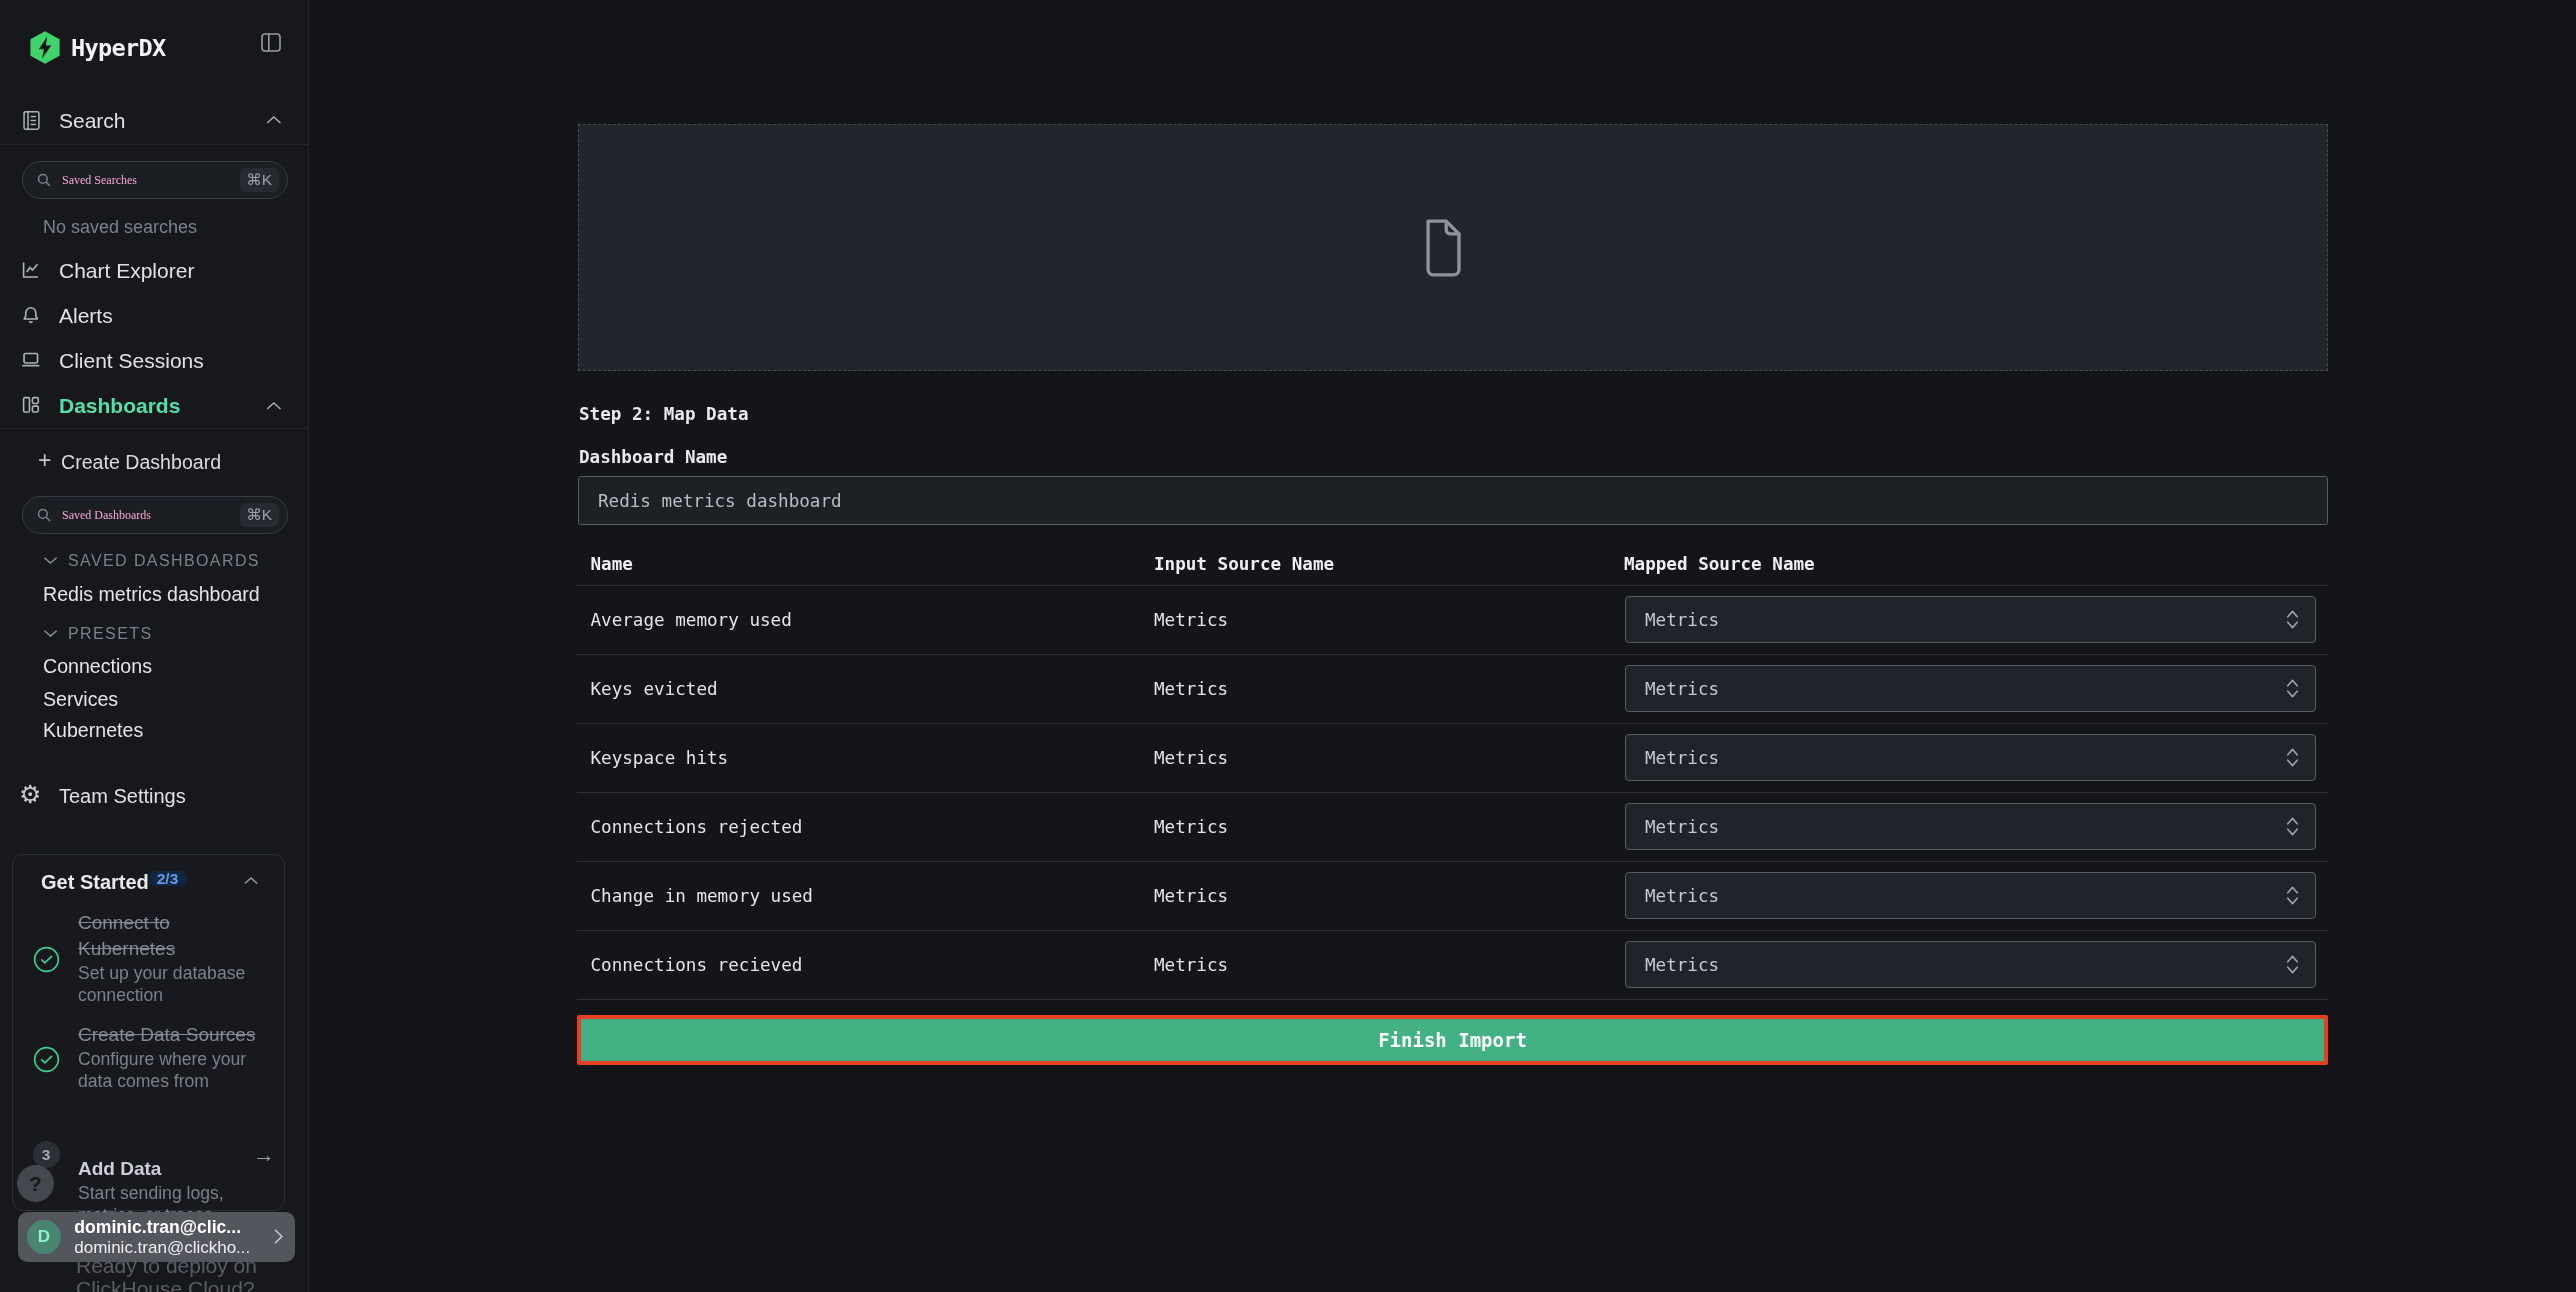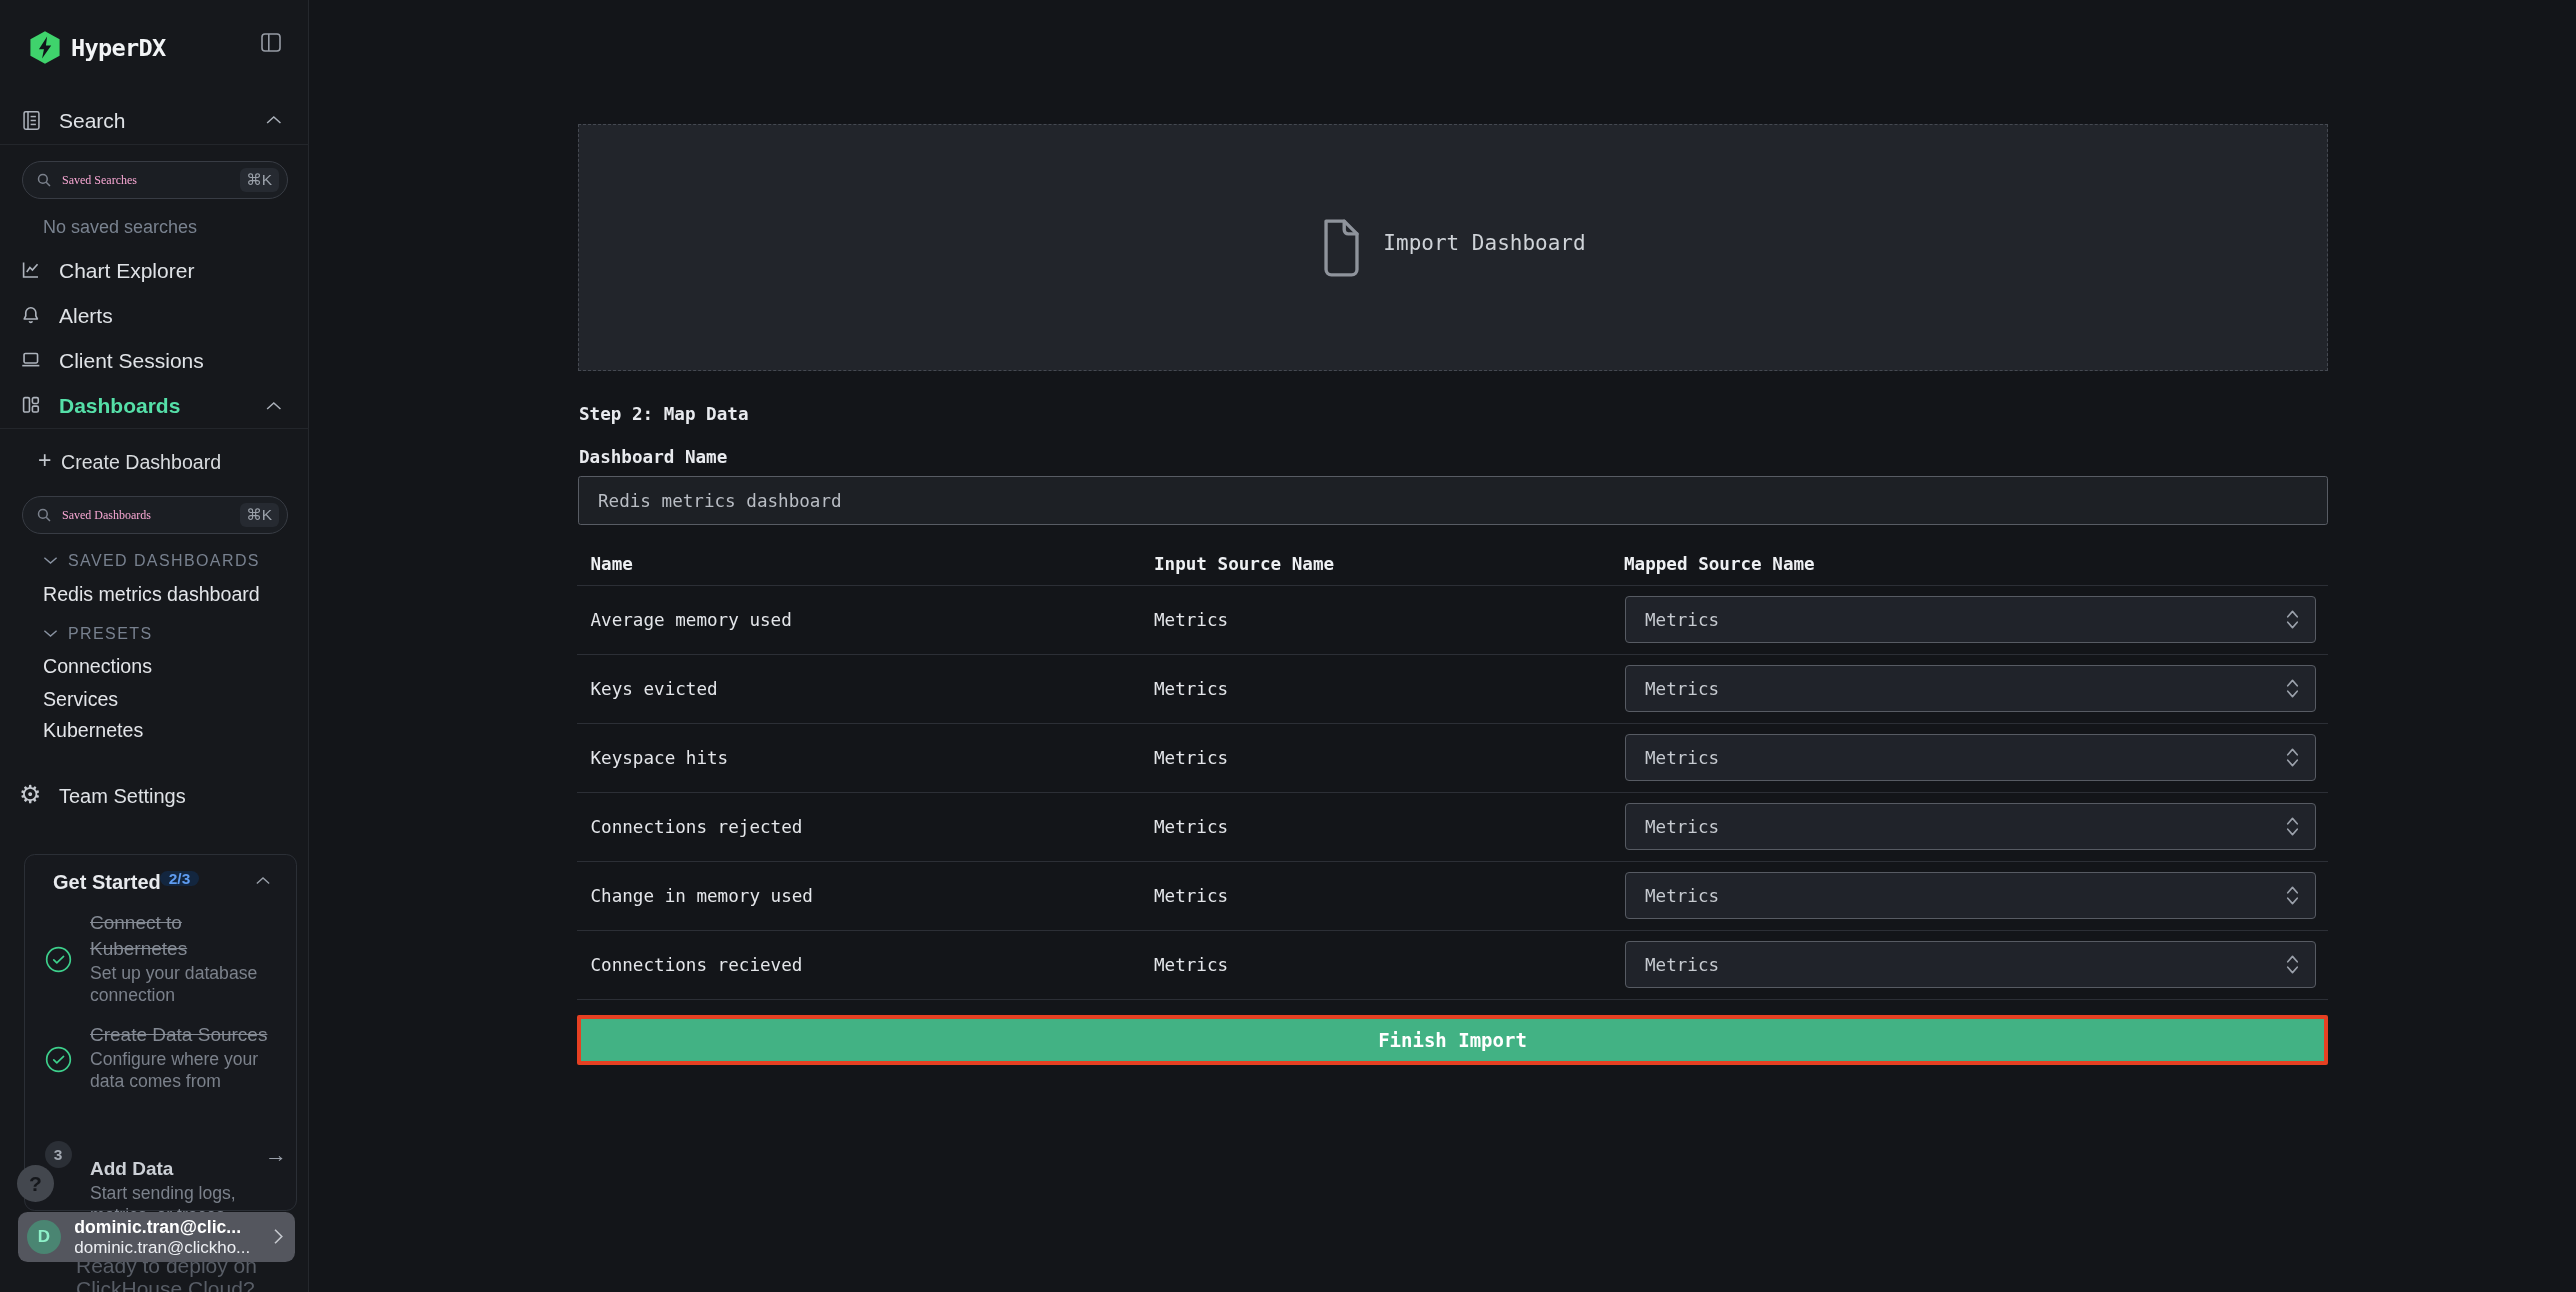"Import Dashboard" div.dz-title { html: <div>Import Dashboard</div> -> none }
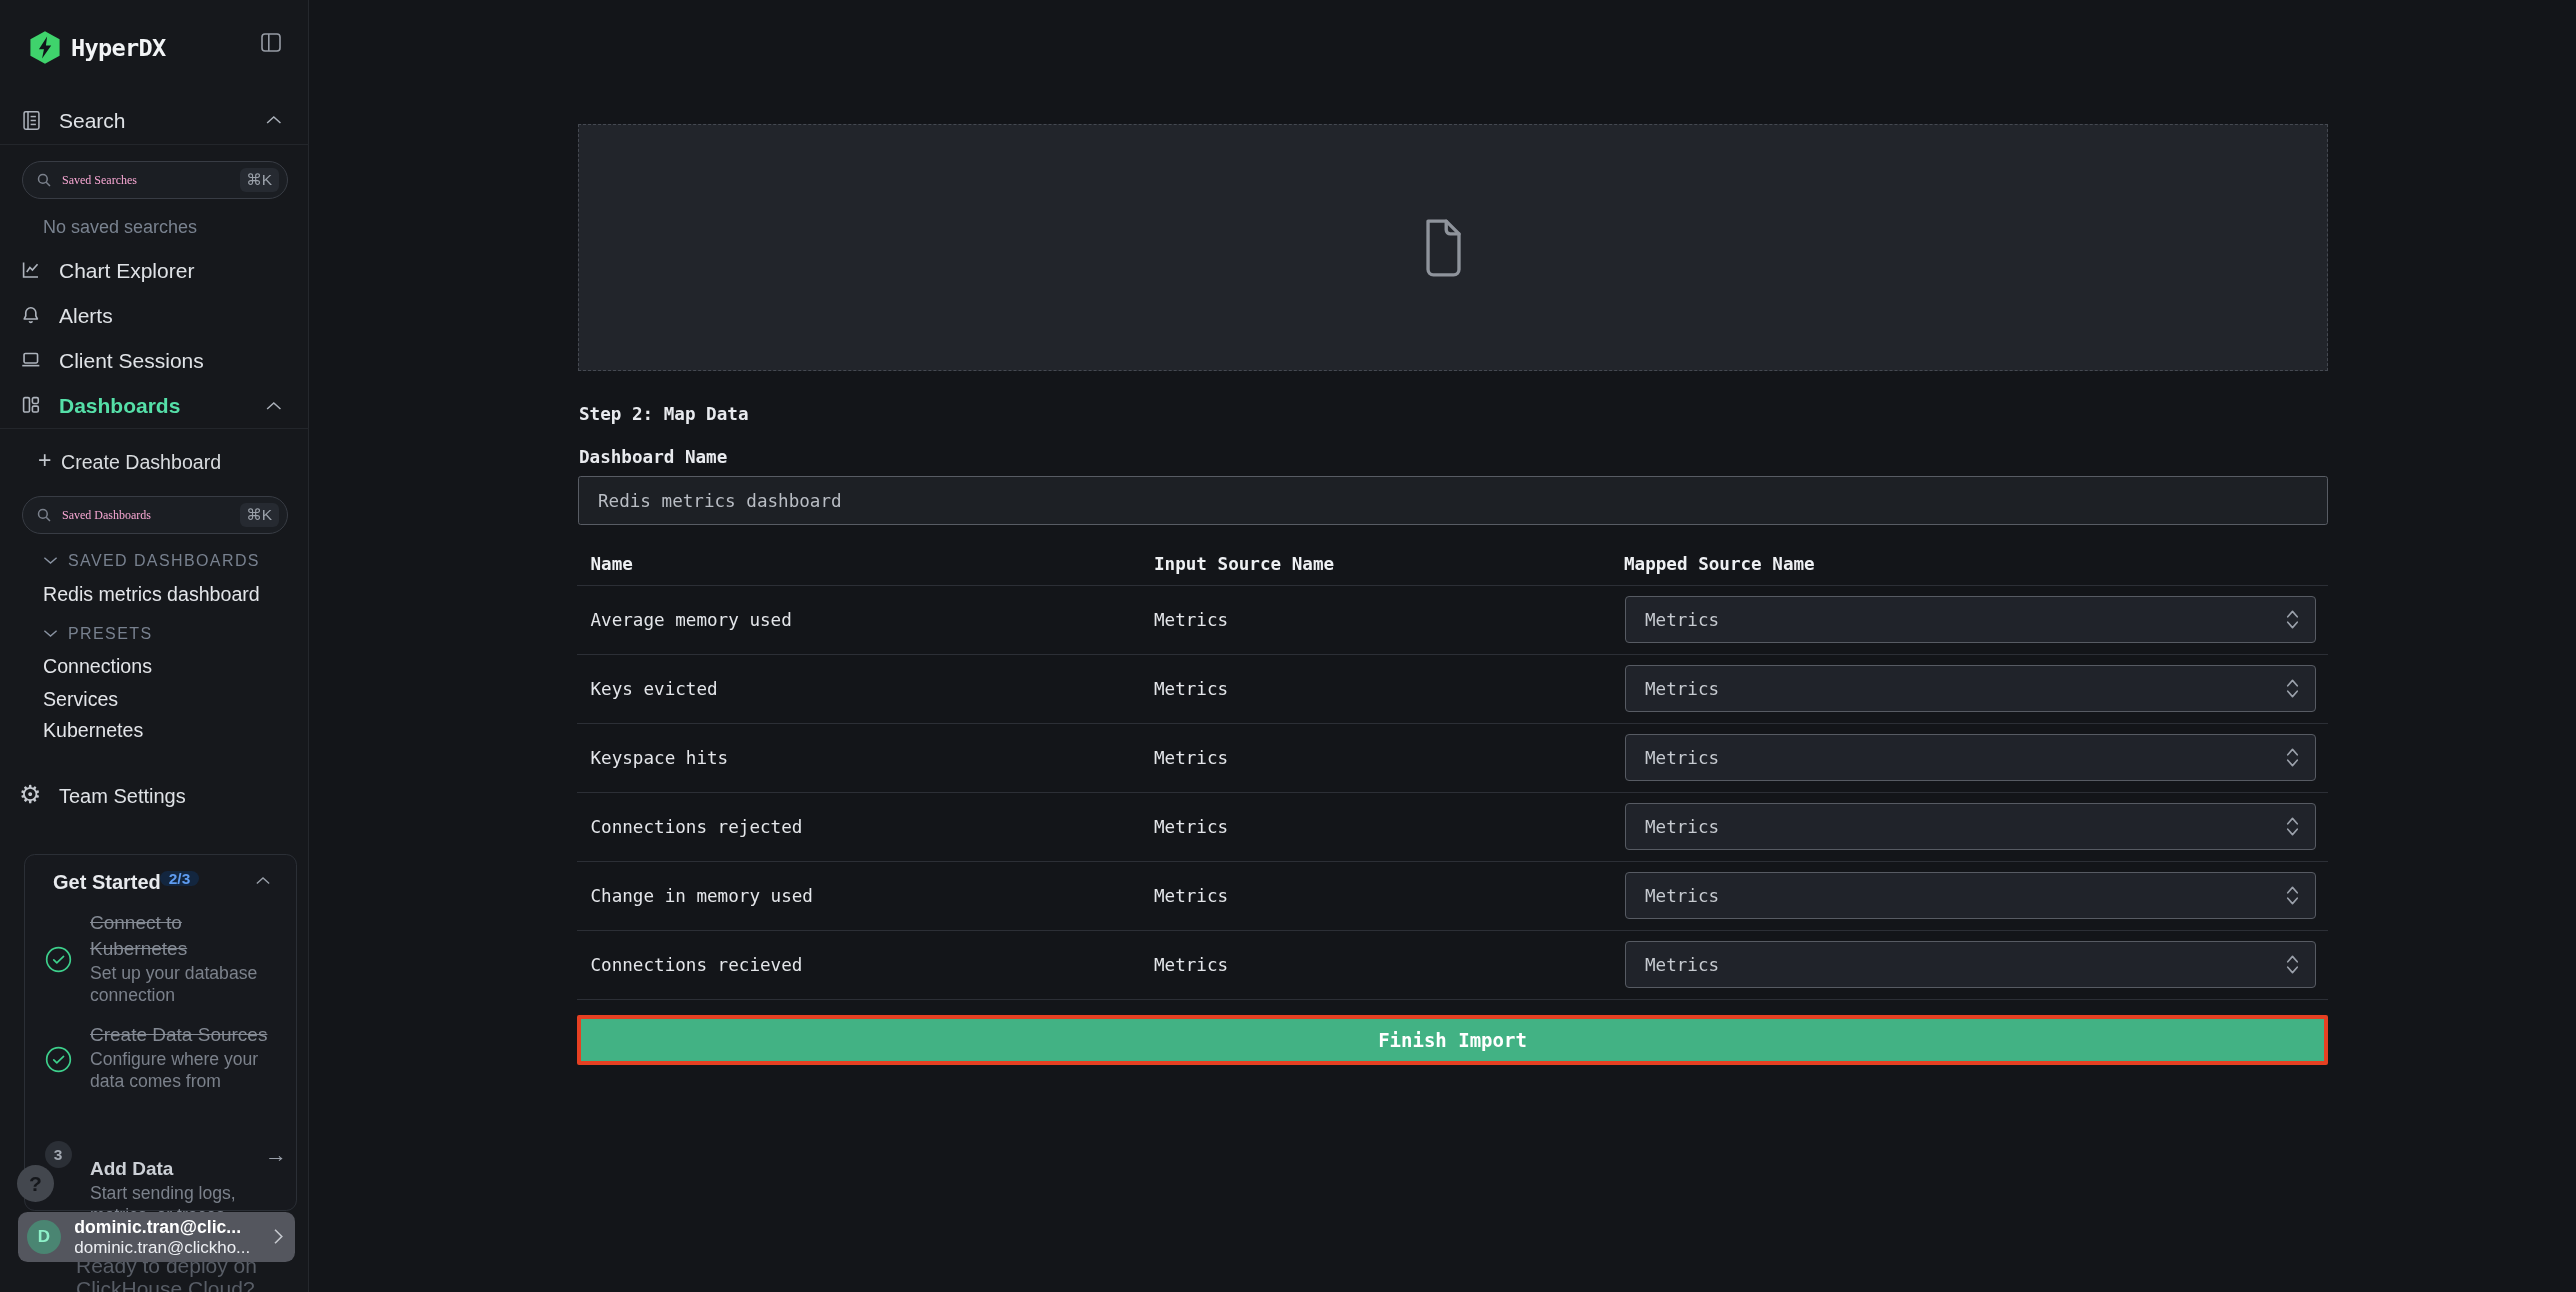"Get Started" #gs-card { left: 24px -> 12px }
